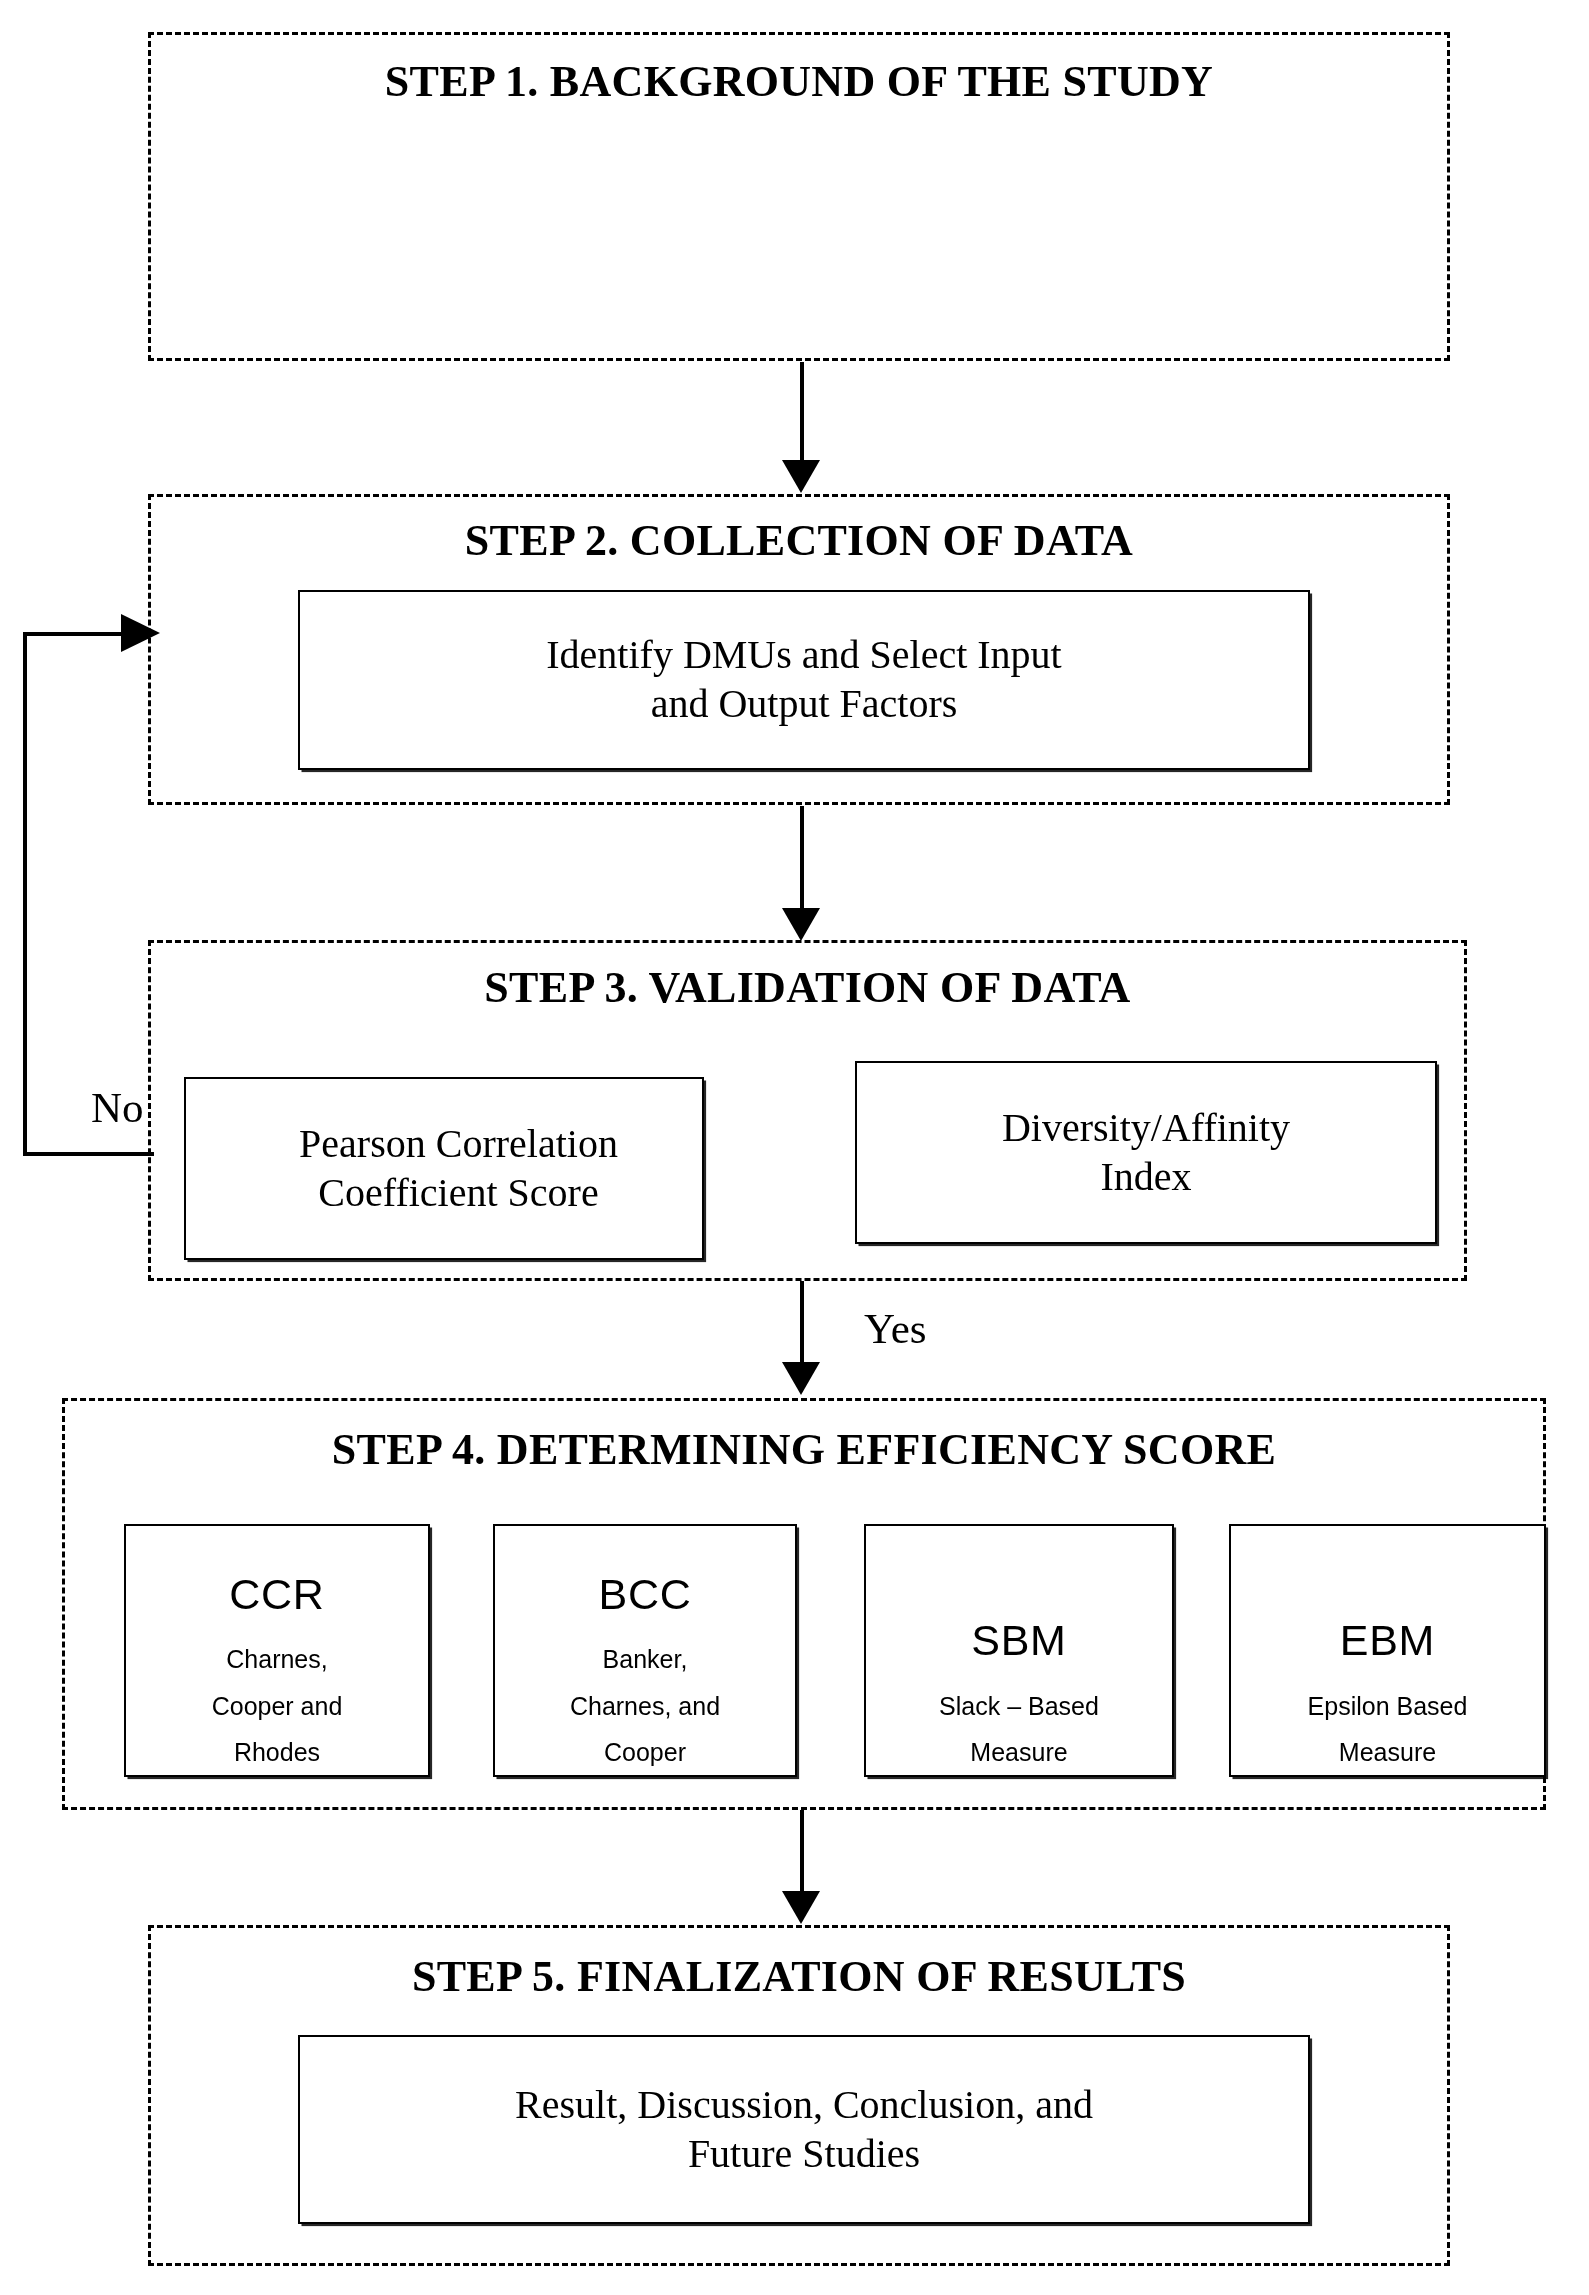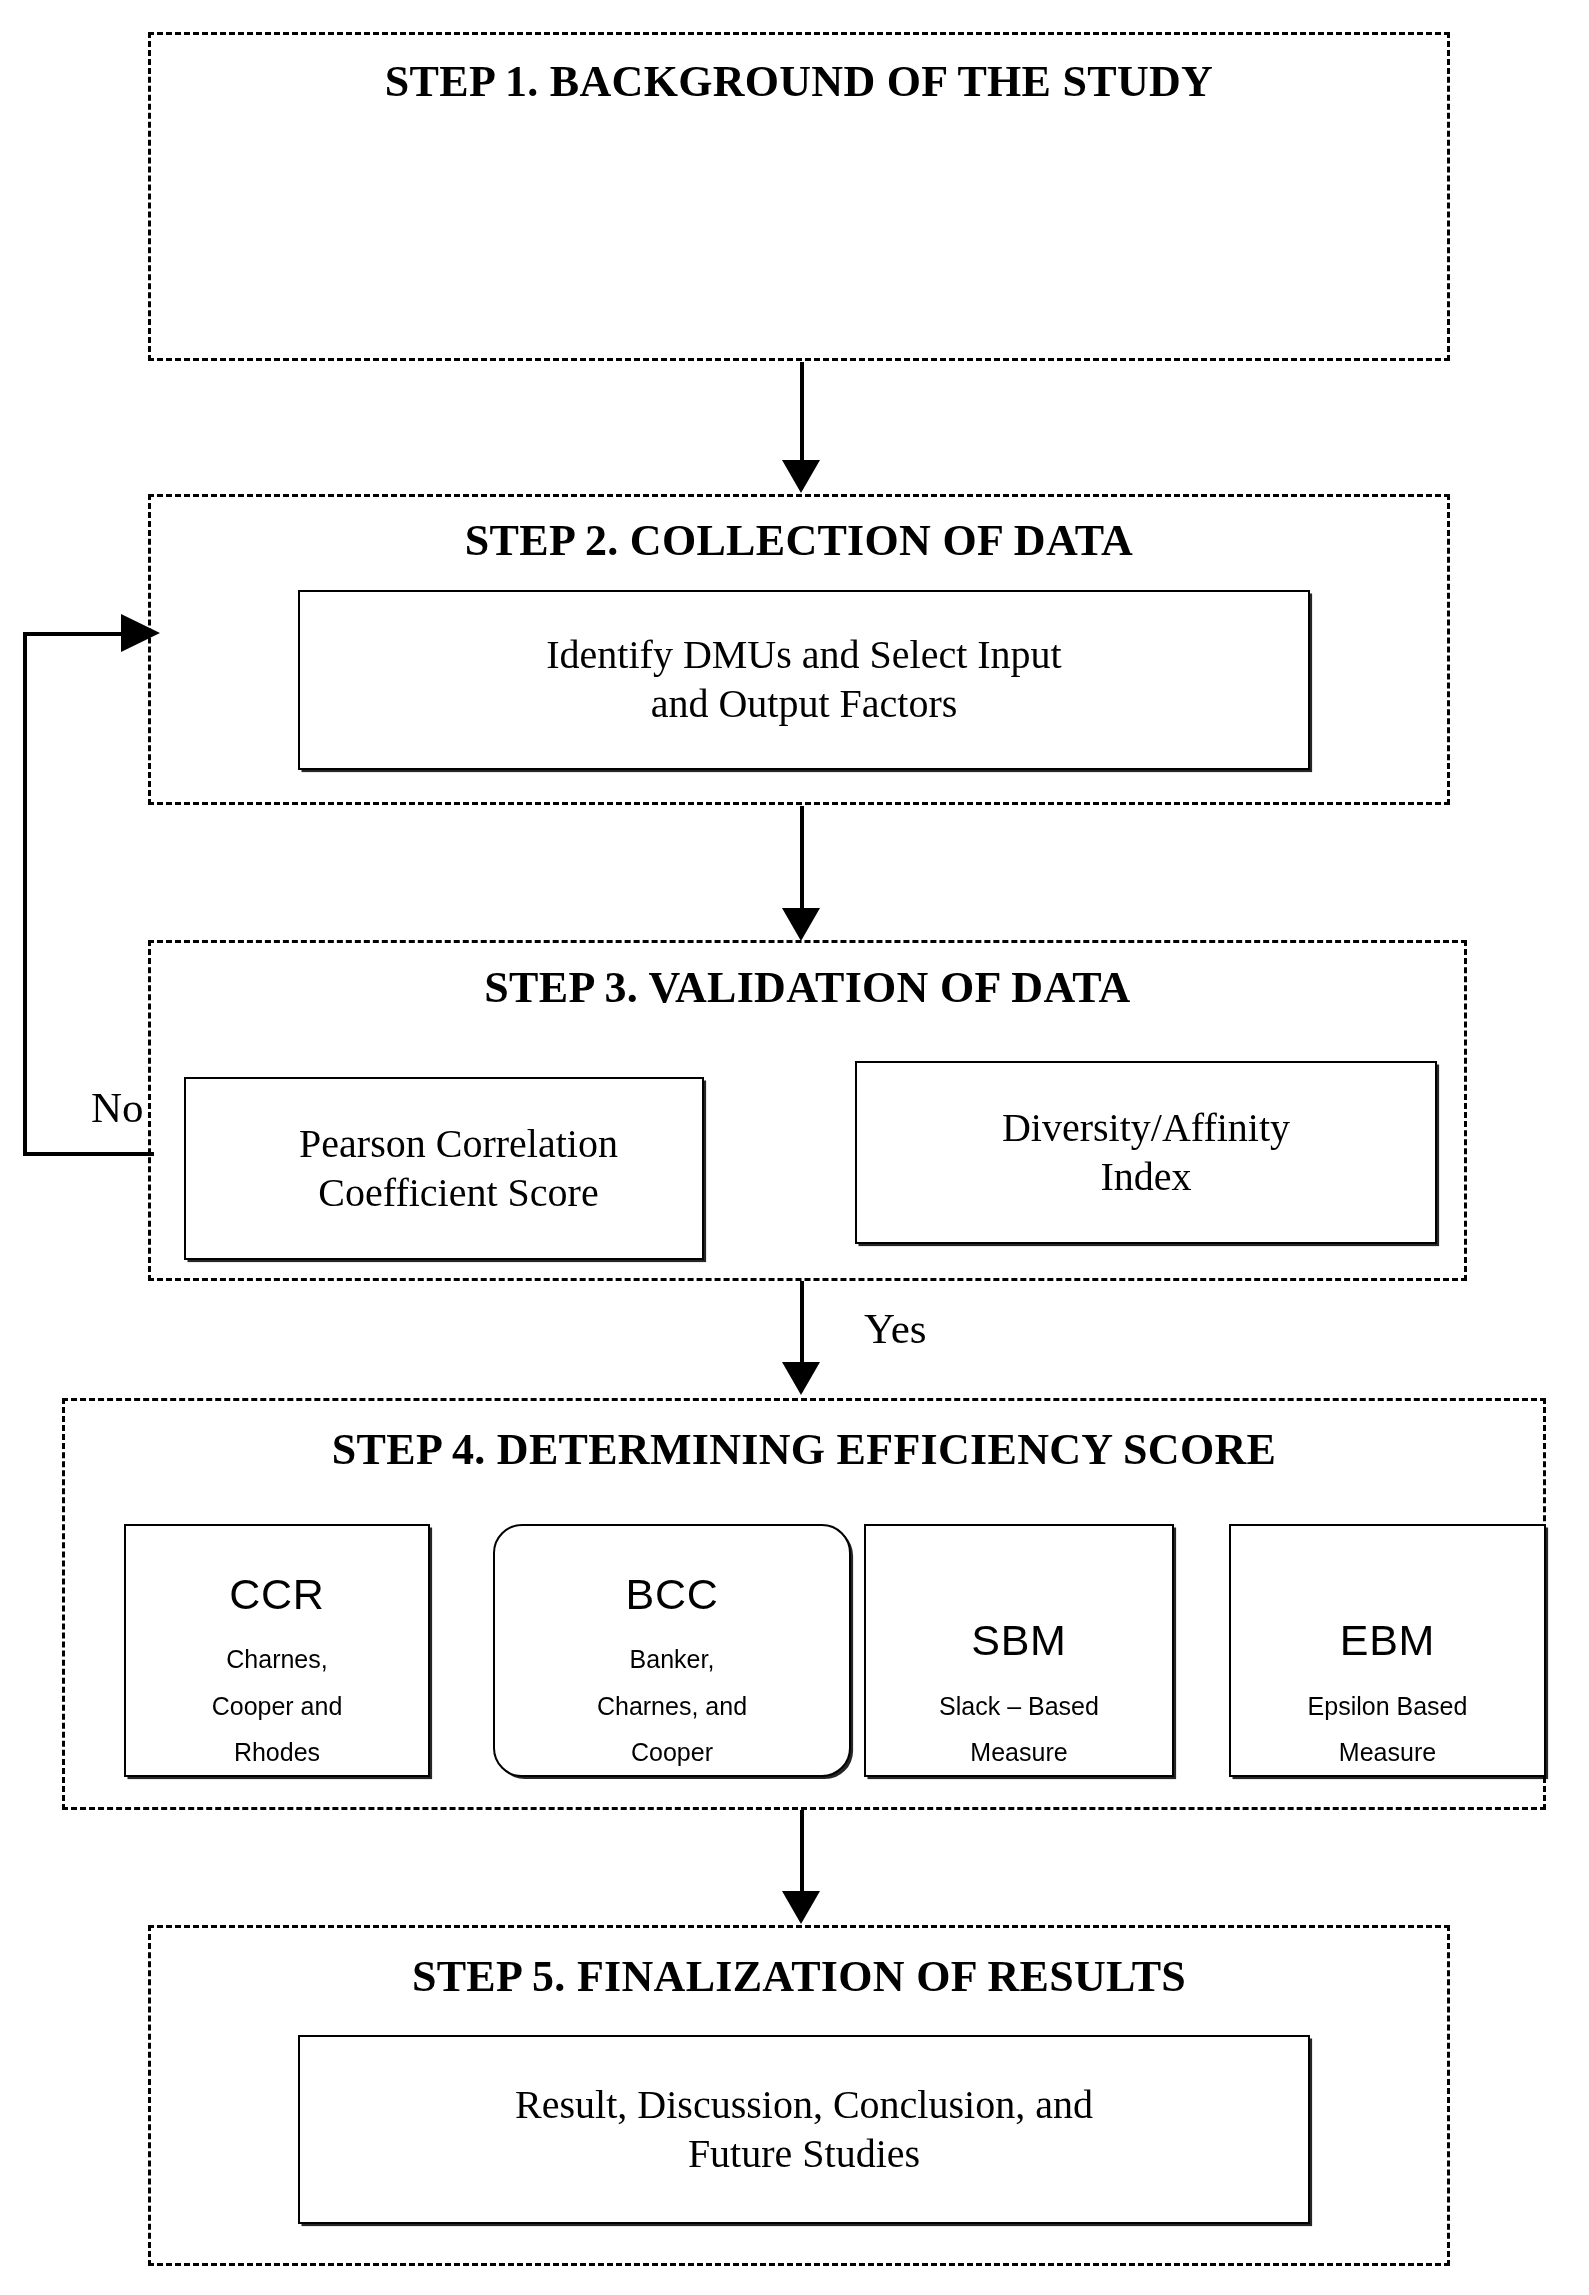"BCC" div.method-box { border-radius: 29px -> none; width: 358px -> 304px }
